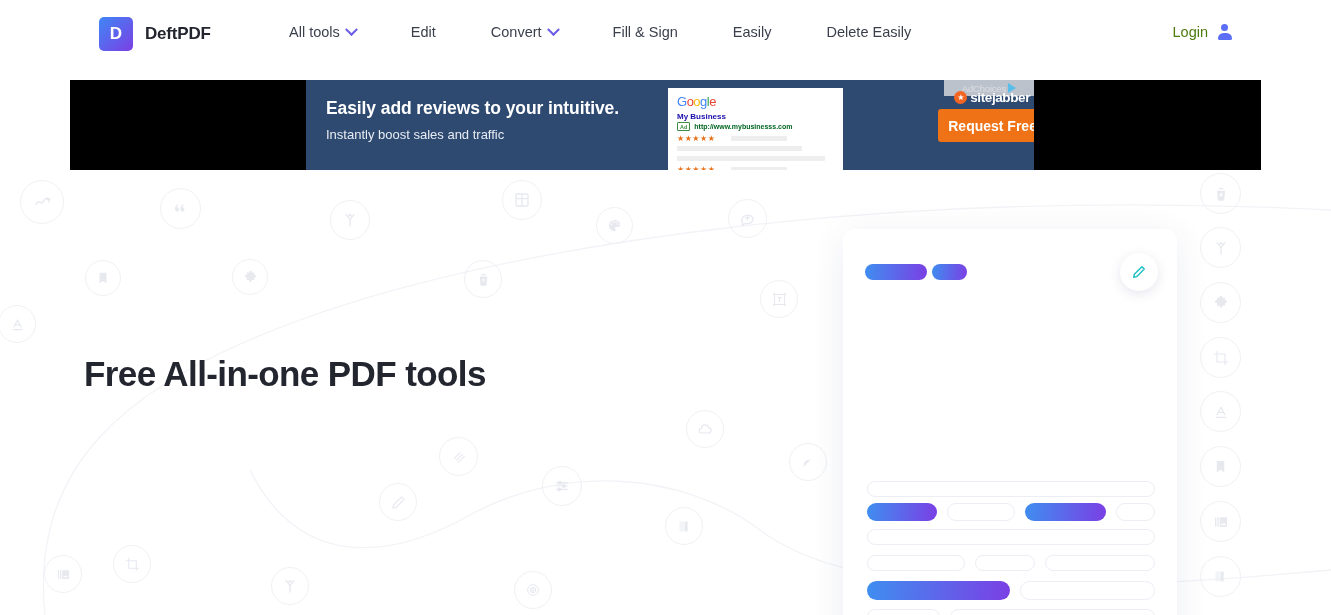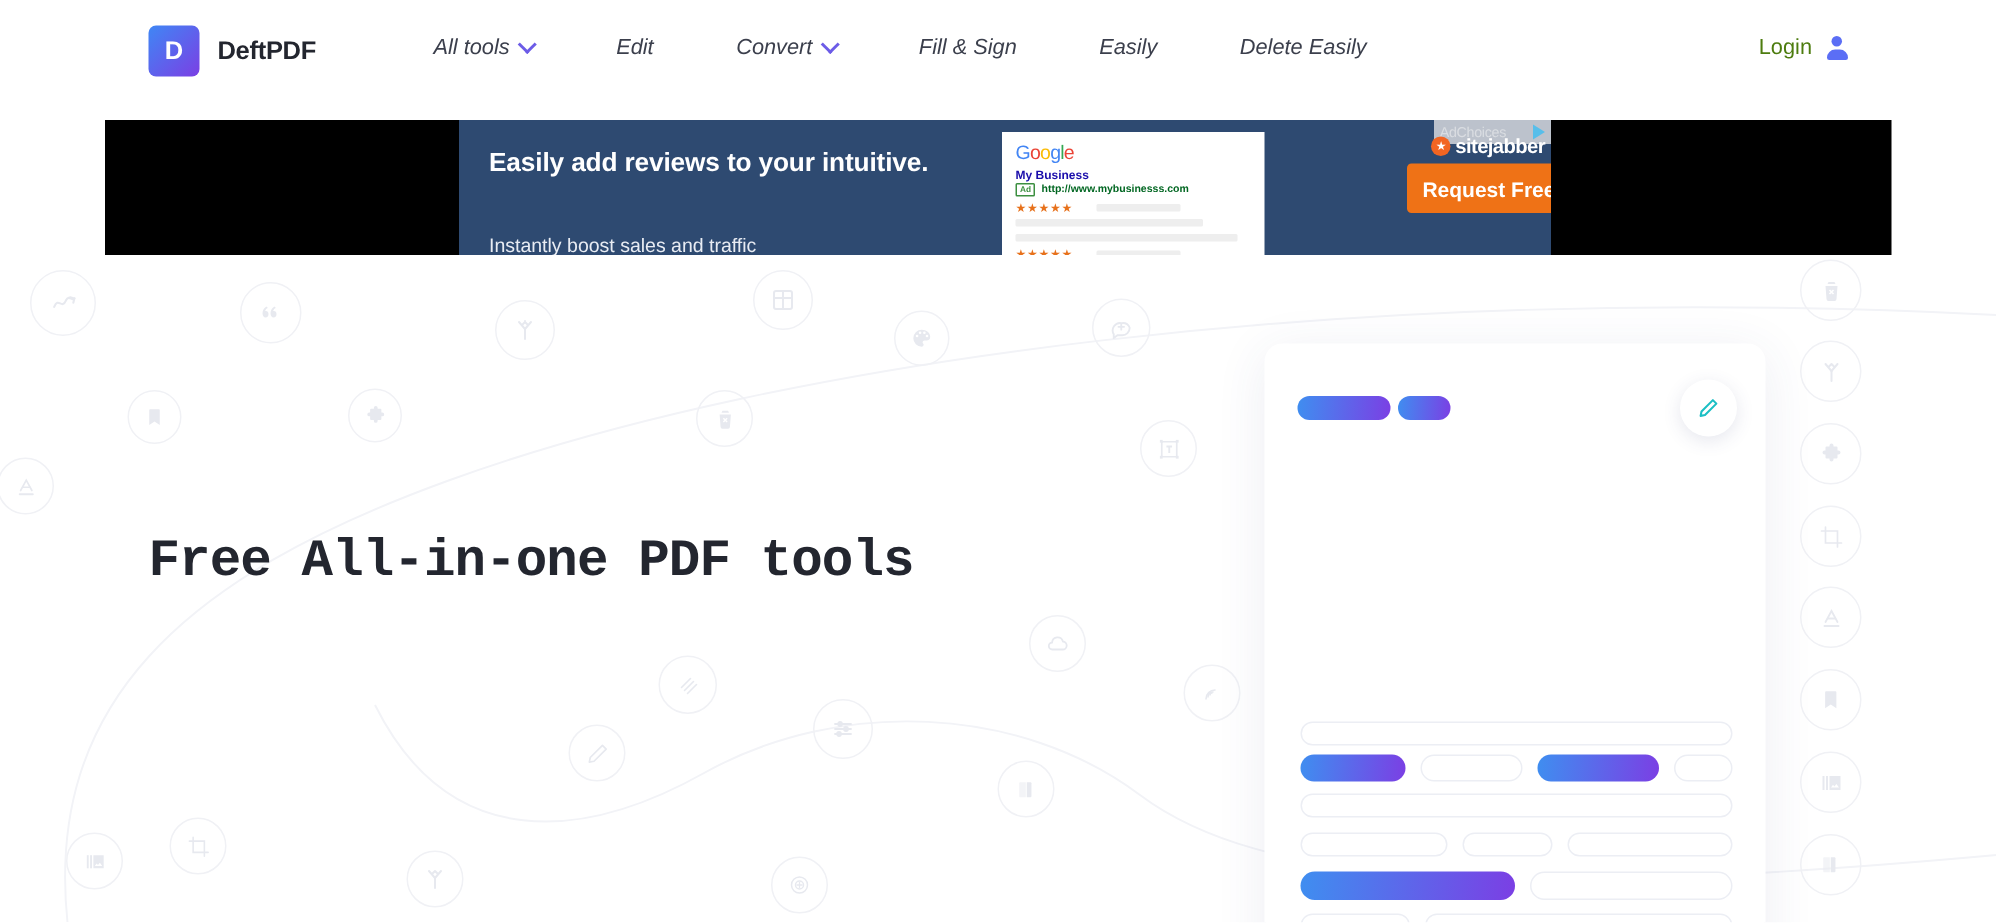"All tools" .nav { font-style: italic -> none }
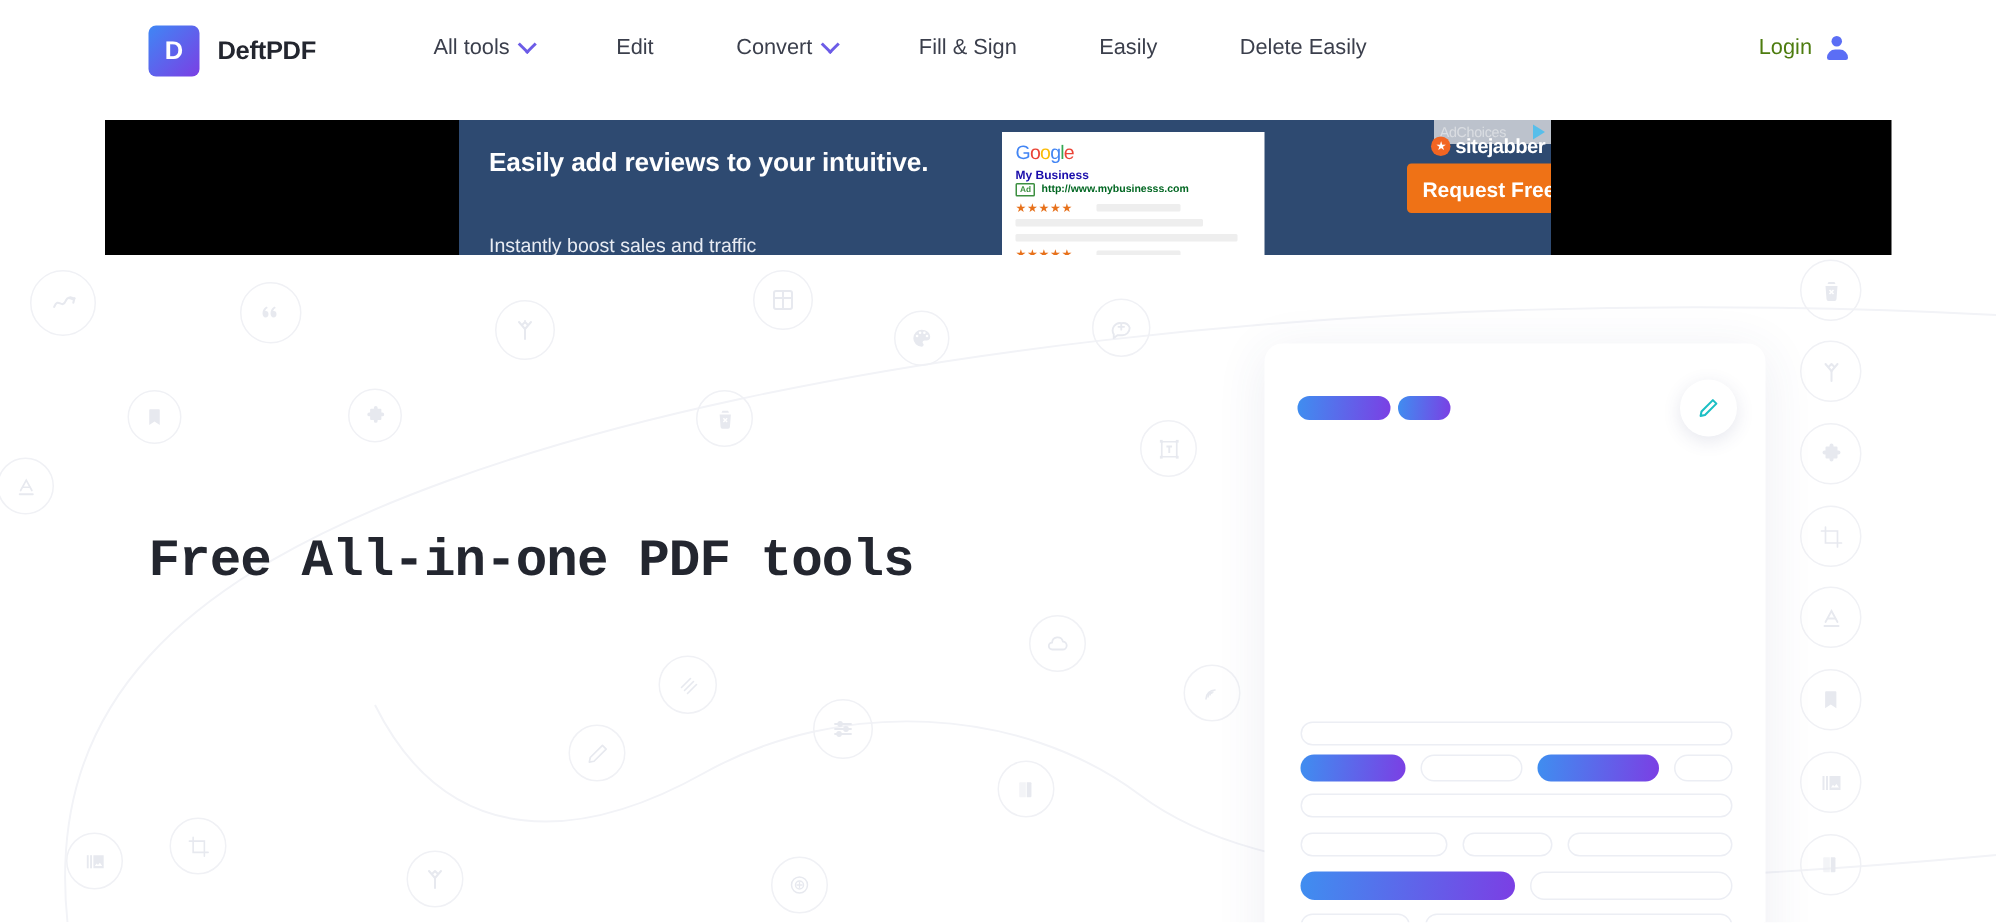"AdChoices" .adchoices { gap: 18px -> 2px; padding: 0 4px -> 0 18px }
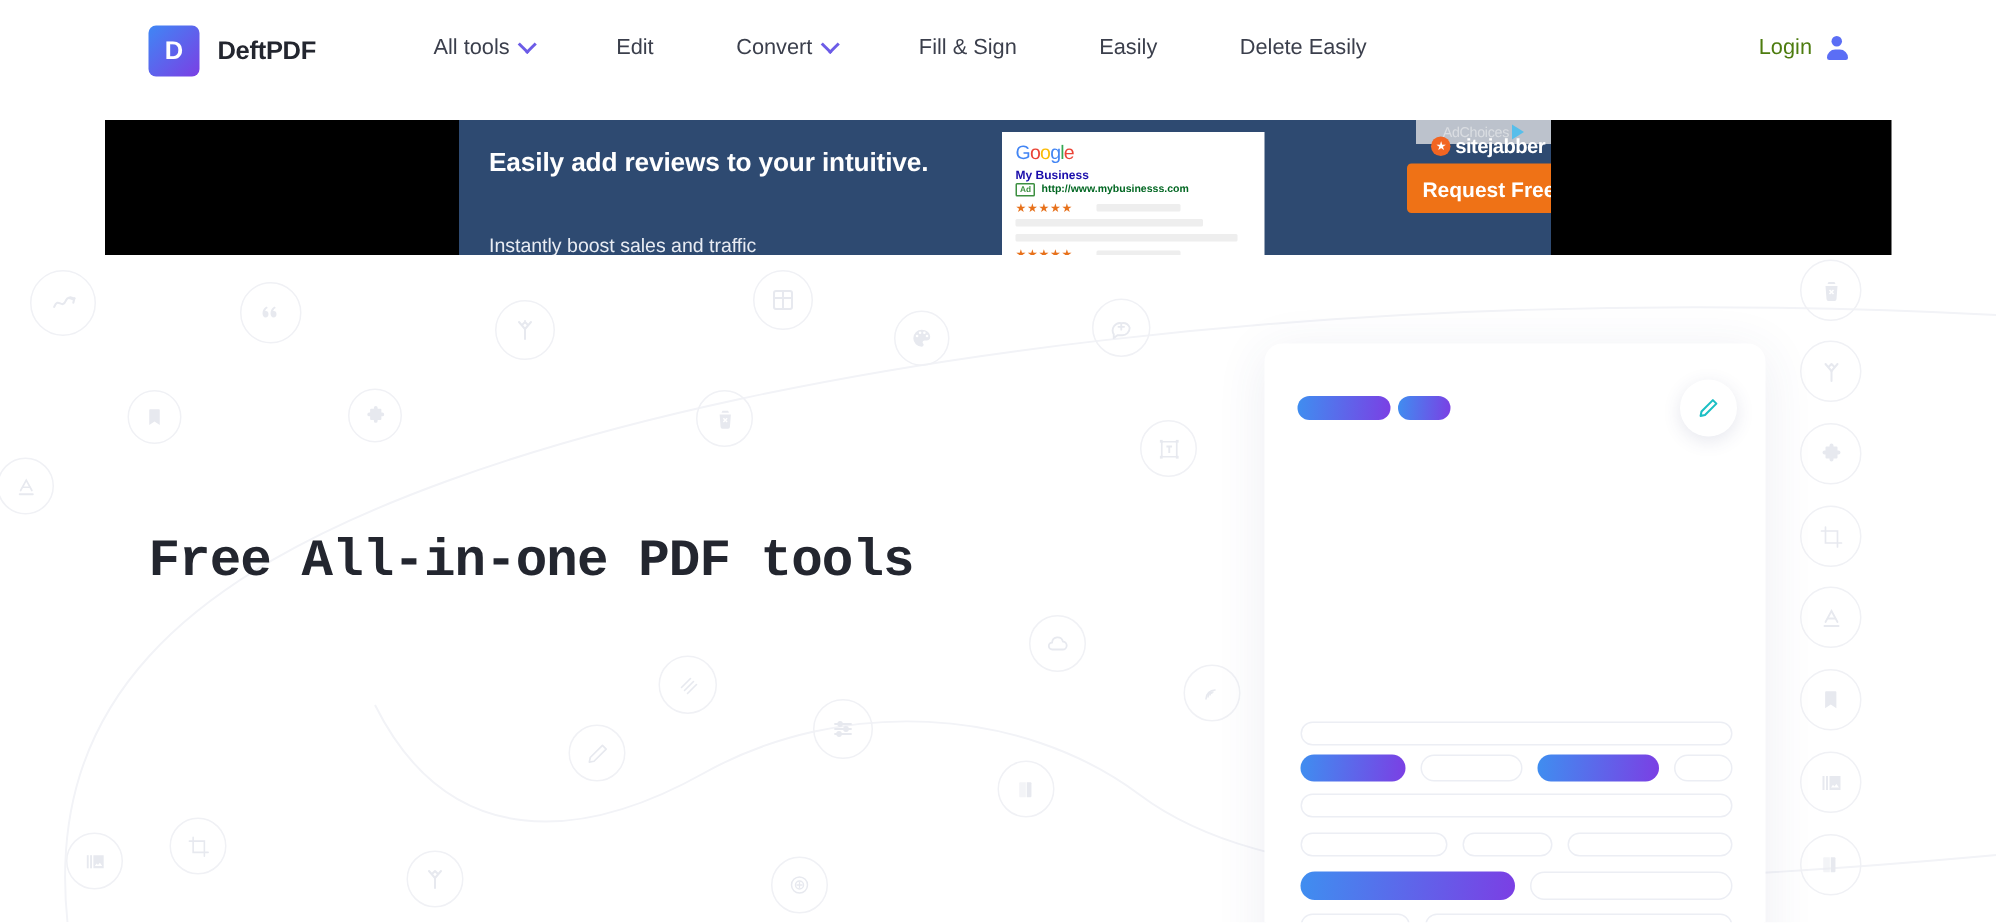"Instantly boost sales and traffic" .ad-sub { margin-top: 29px -> none }
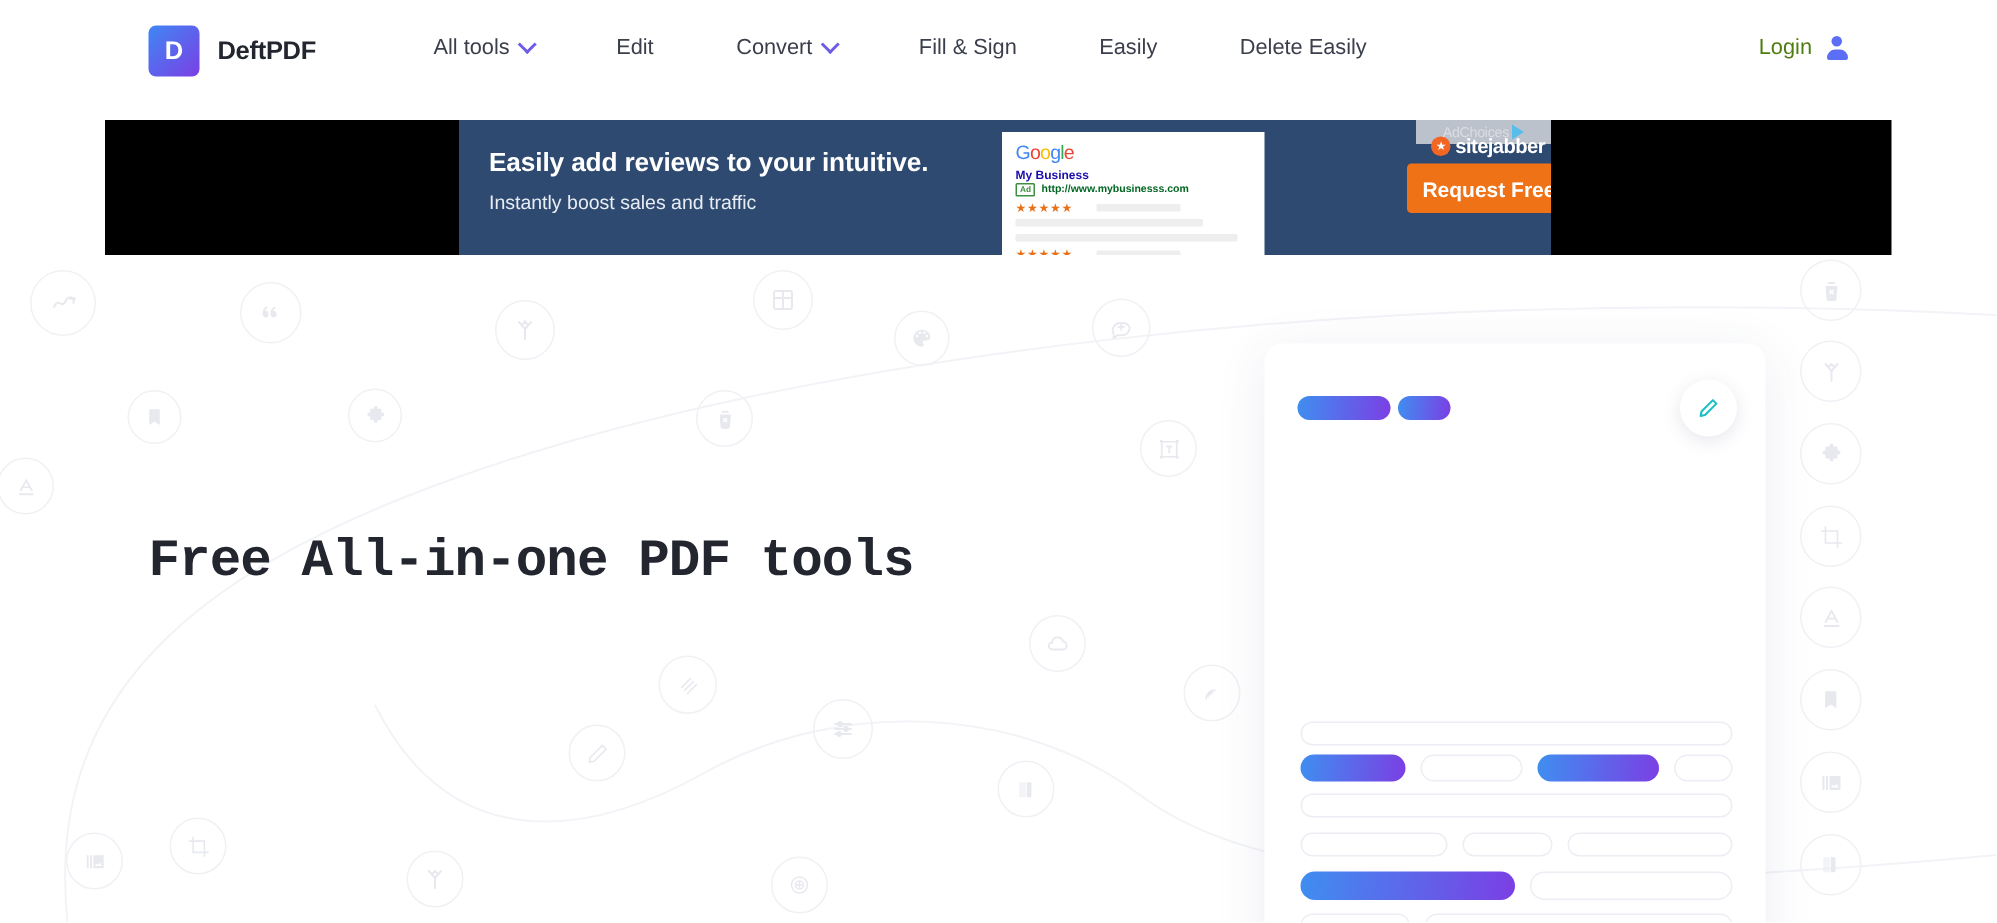"Free All-in-one PDF tools" .hero-text { font-family: Liberation Mono, monospace -> none; left: 99px -> 84px }
